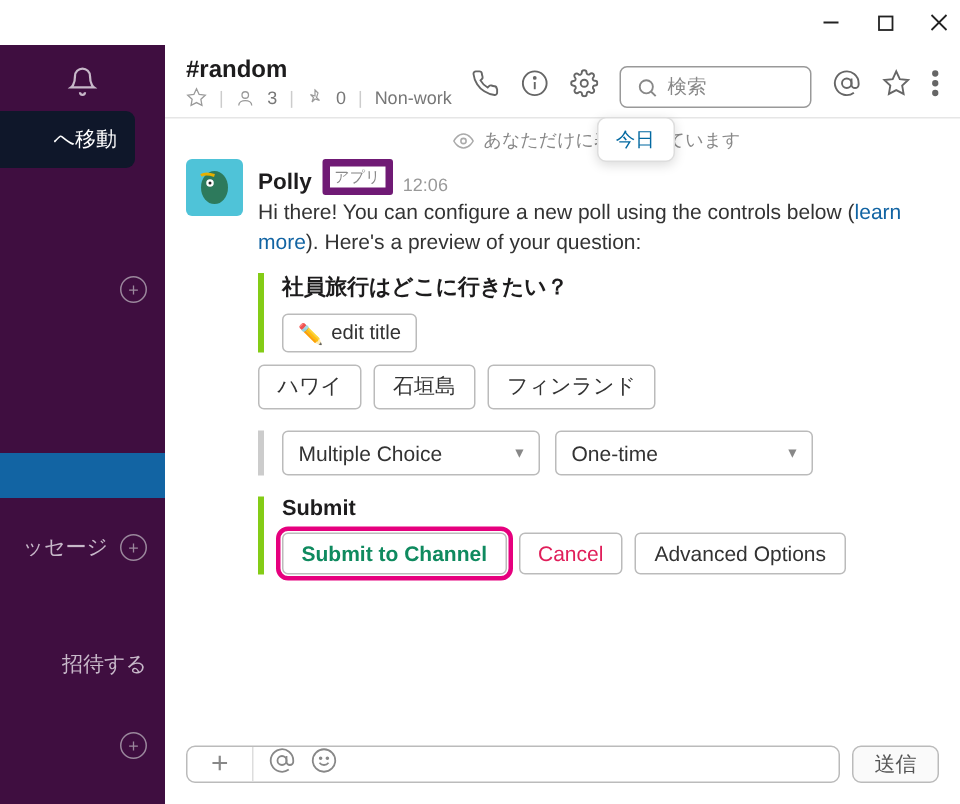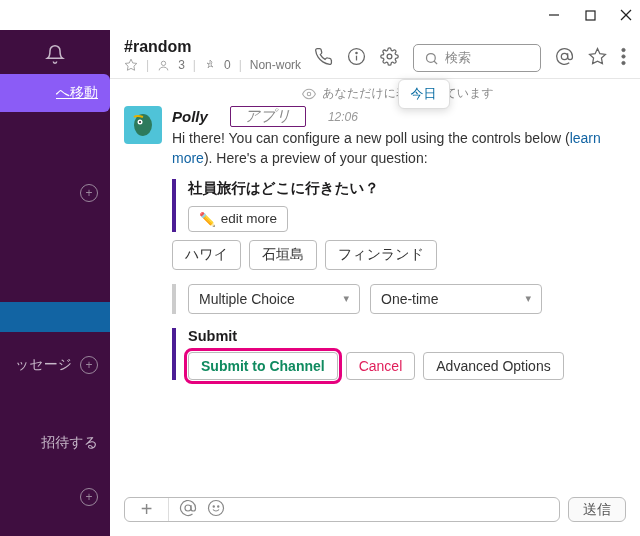"へ移動" .sidebar-row.active { background: #8b5cf6 -> #0f172a; margin-right: 0 -> 20px; text-decoration: underline -> none }
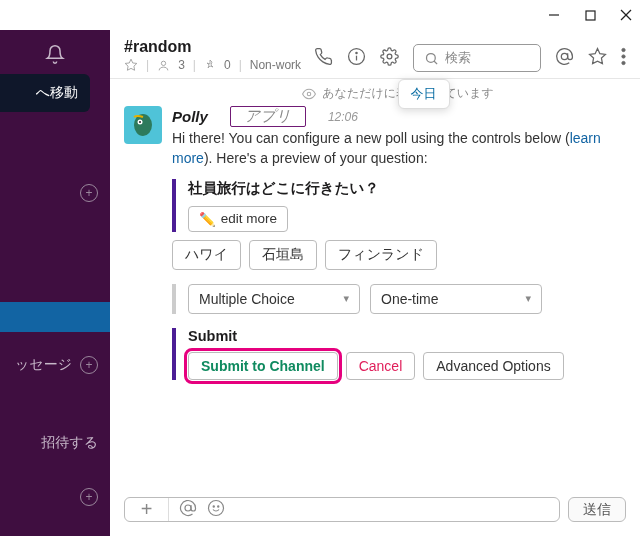"Polly" .msg-head { align-items: center -> flex-end; font-style: italic -> none; gap: 22px -> 7px }
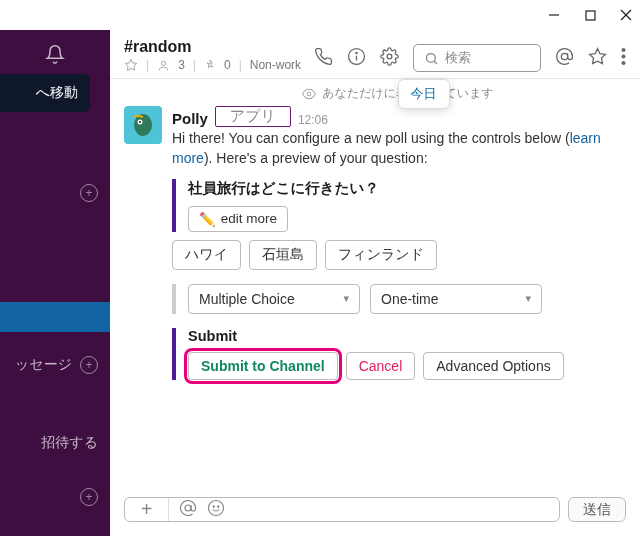"アプリ" .app-badge { border: 1px solid #701a75 -> 5px solid #701a75; font-size: 15px -> 10px; padding: 0 14px -> 0 3px }
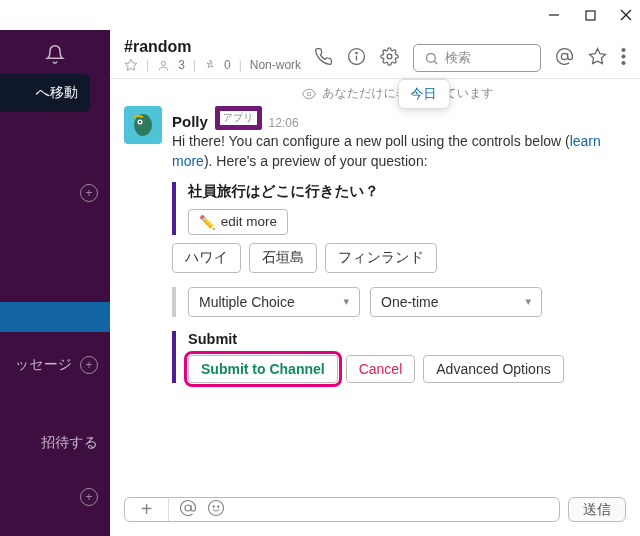"社員旅行はどこに行きたい？" .block { border-left: 4px solid #4c1d95 -> 4px solid #84cc16 }
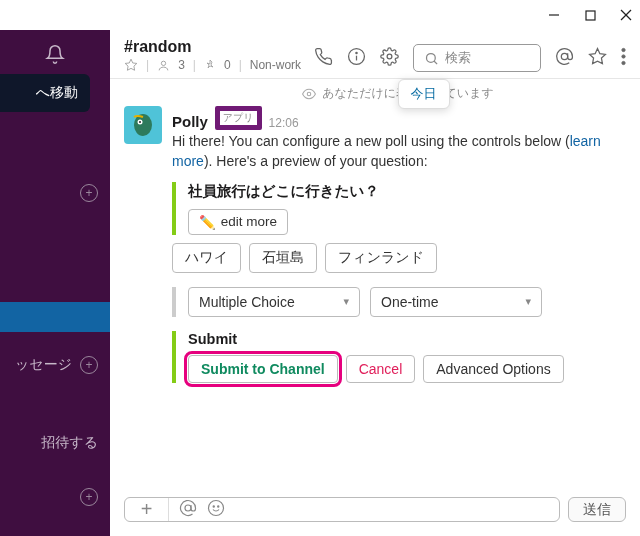"edit more" span { text: more -> title }
